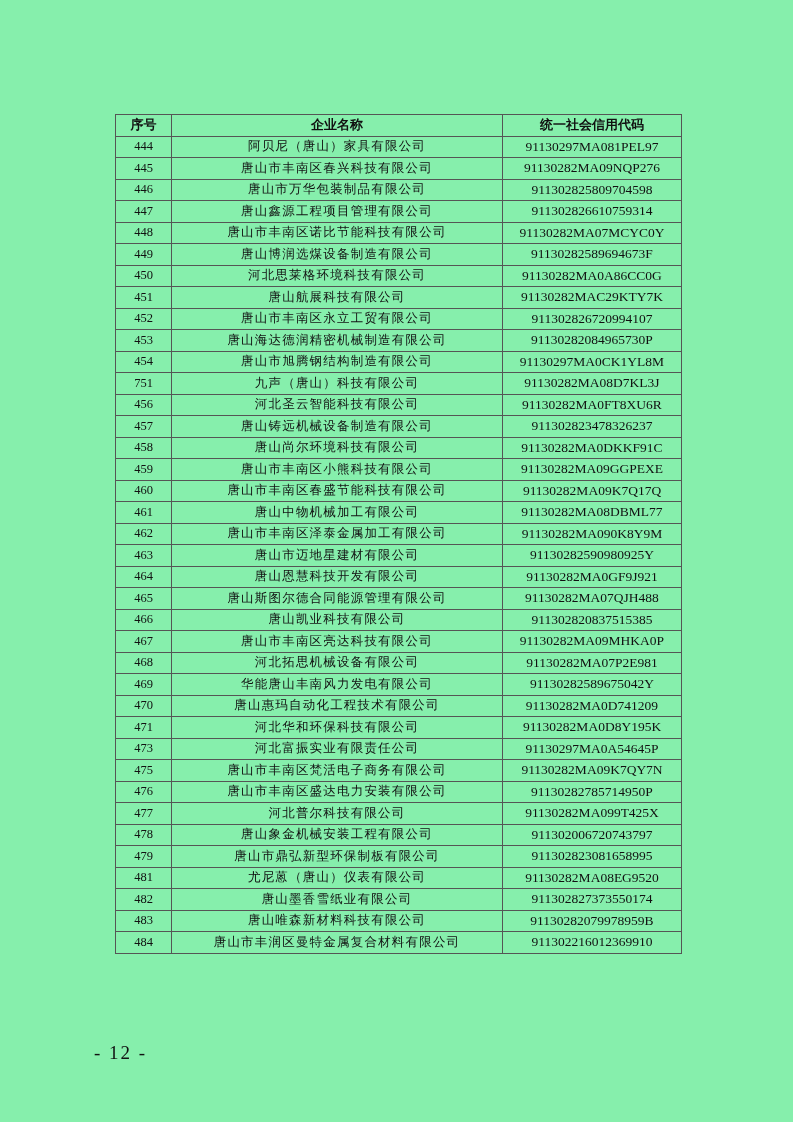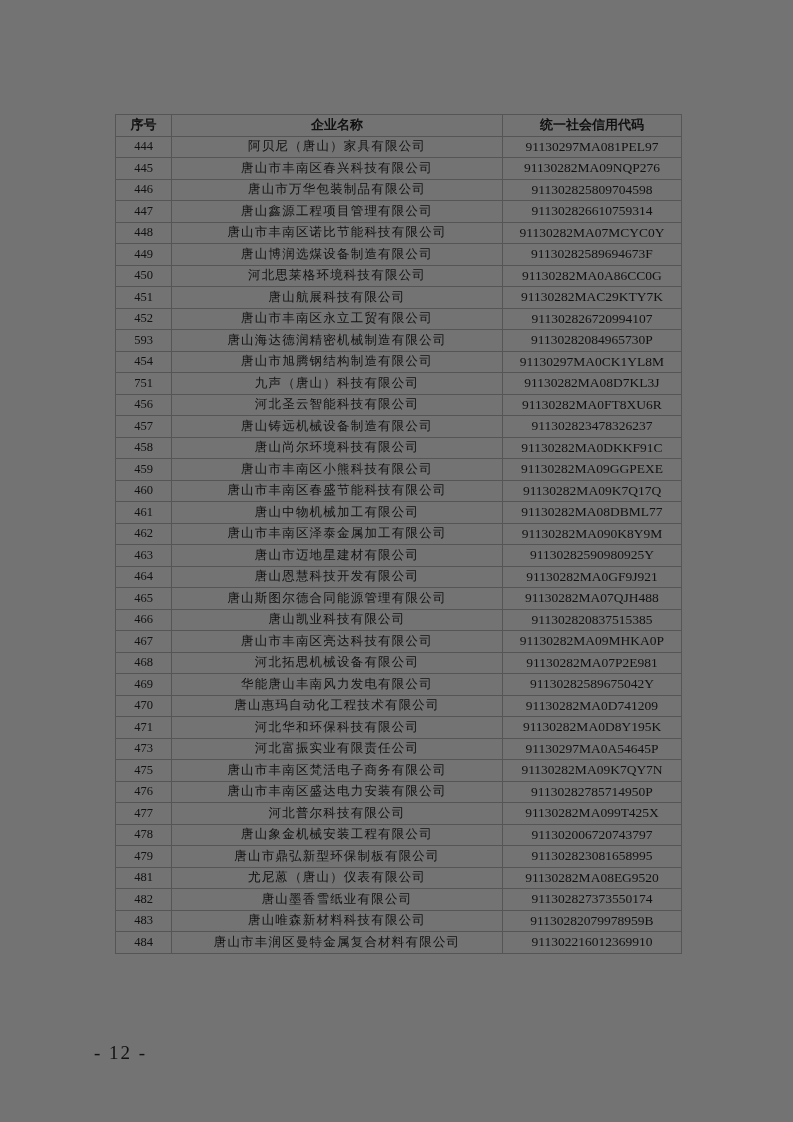"序号" .page { background: #737373 -> #86efac }
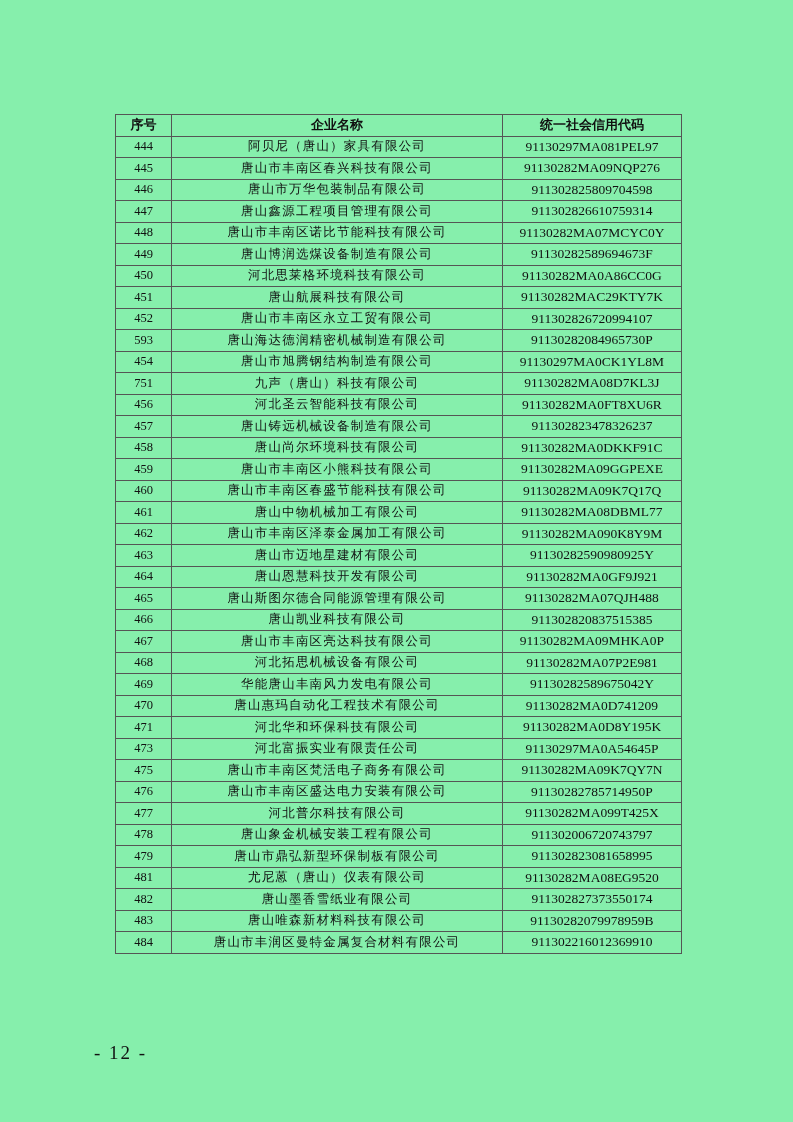"593" td.num { text: 593 -> 453 }
